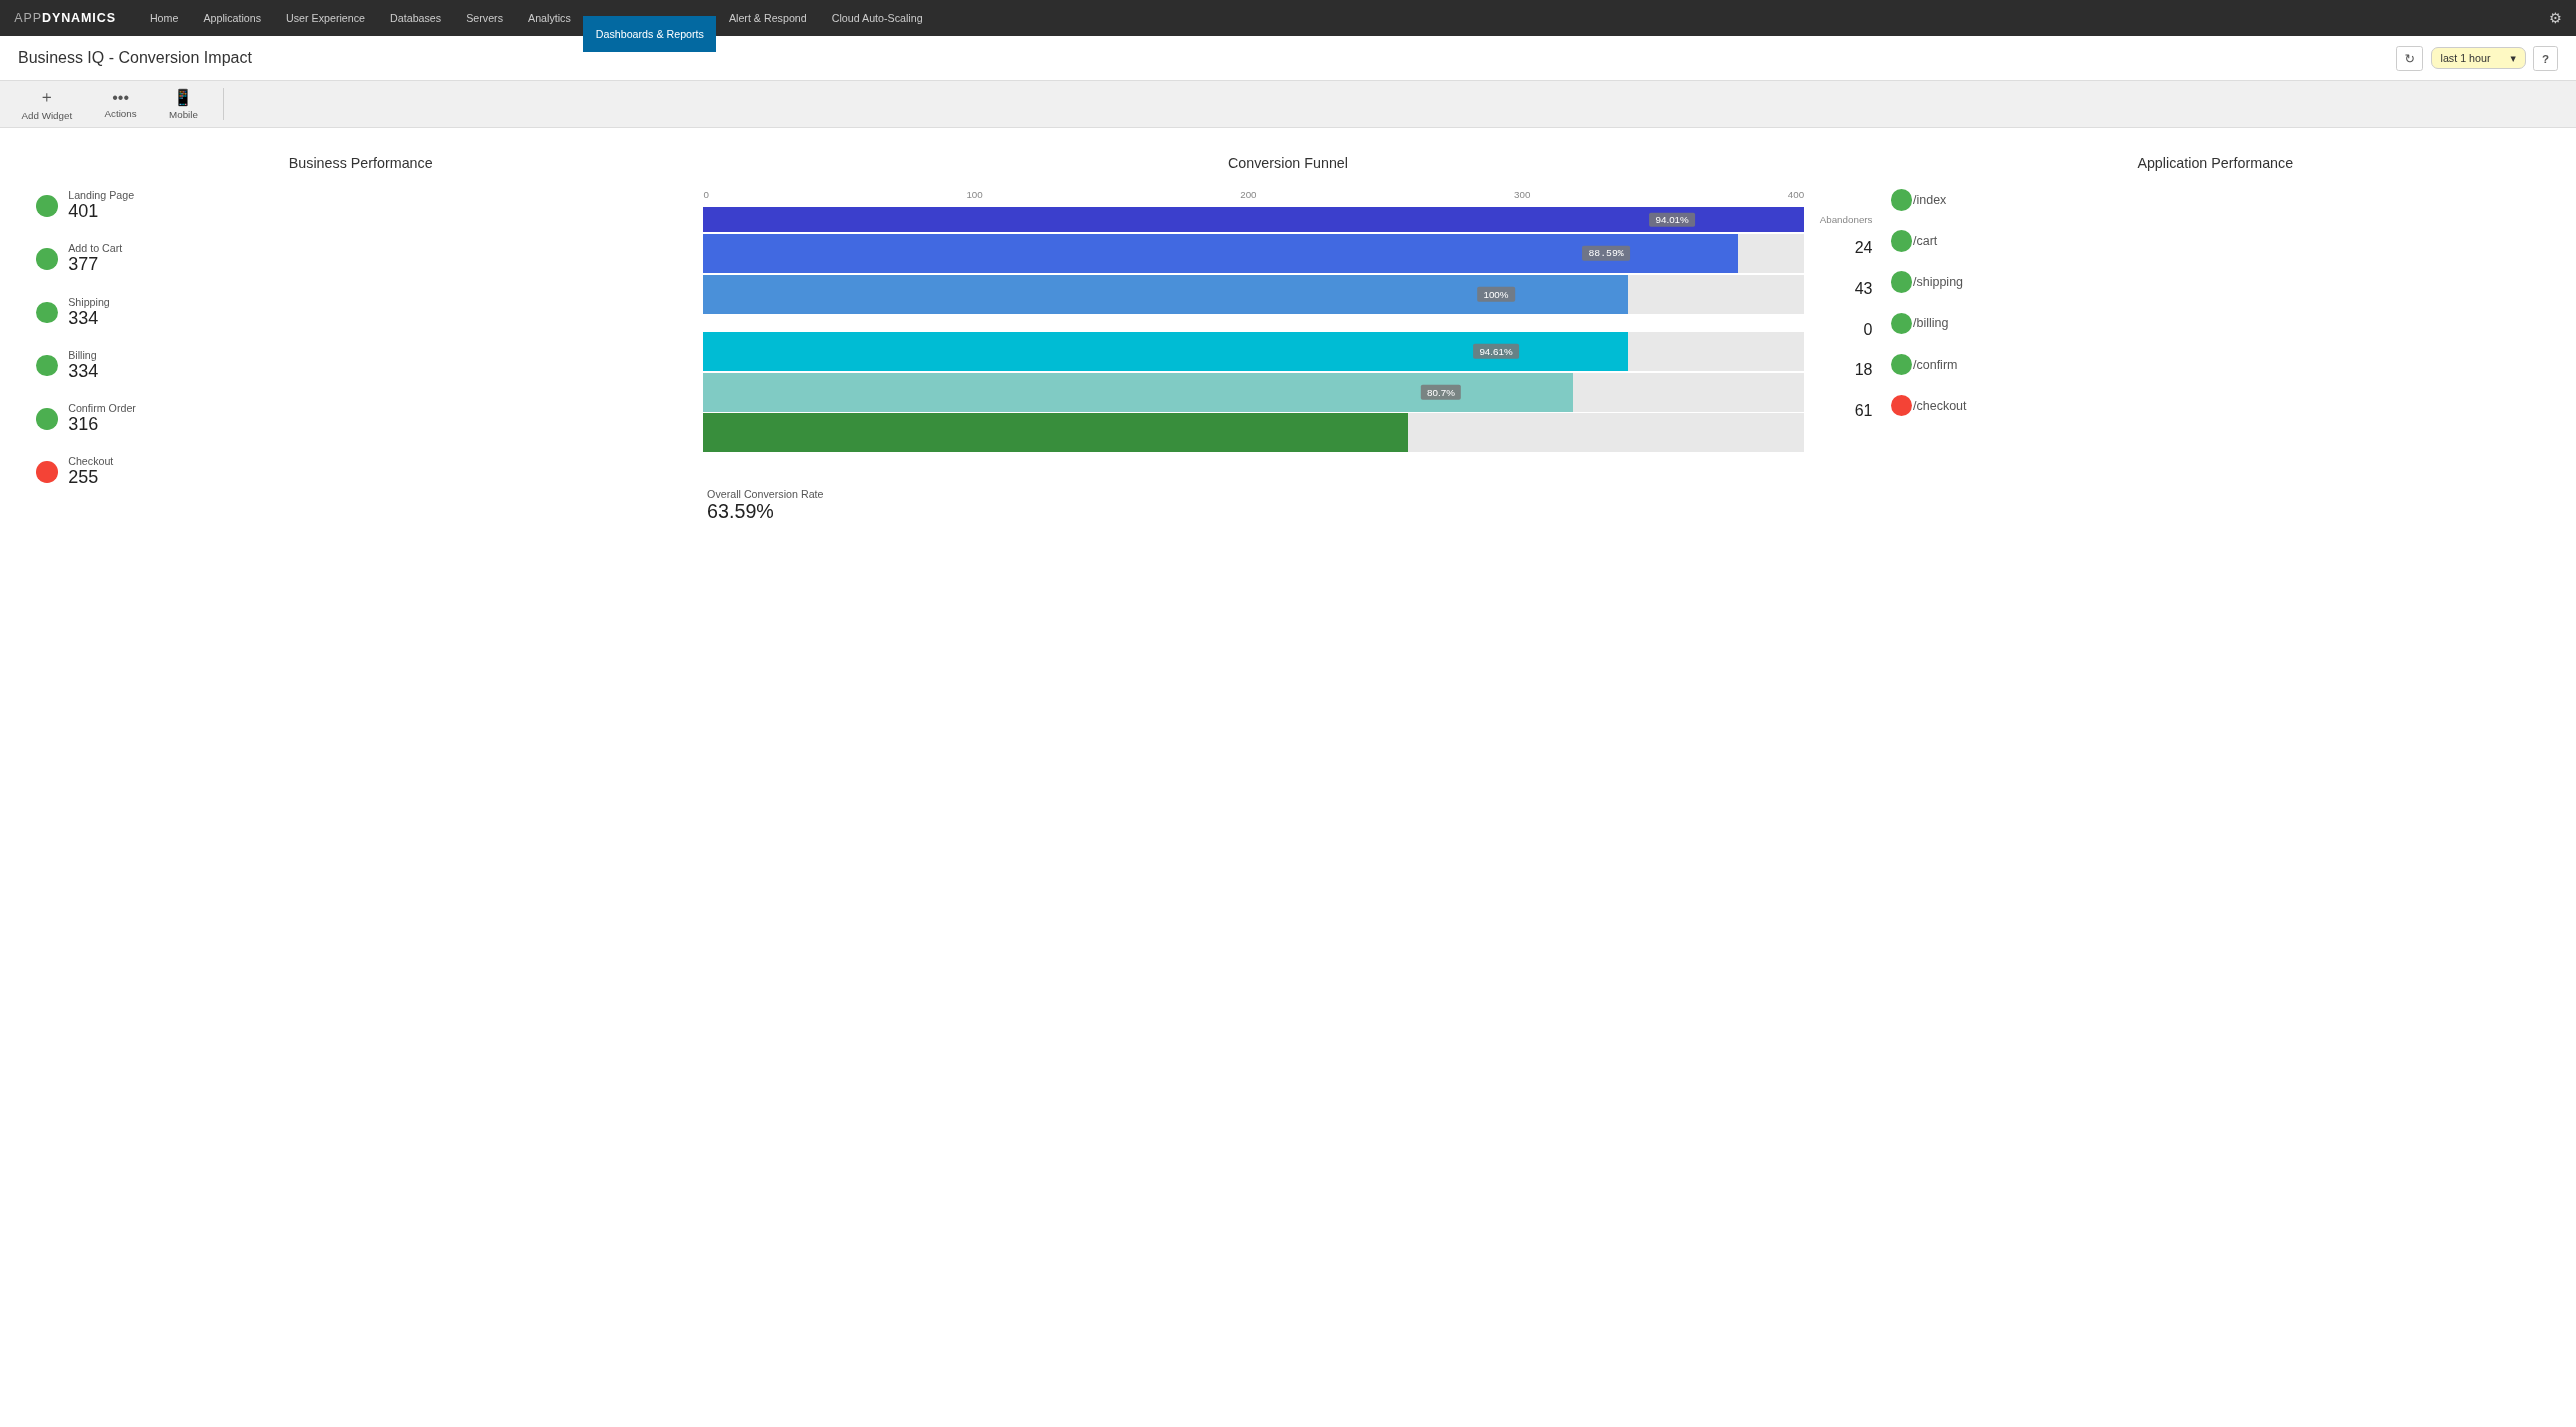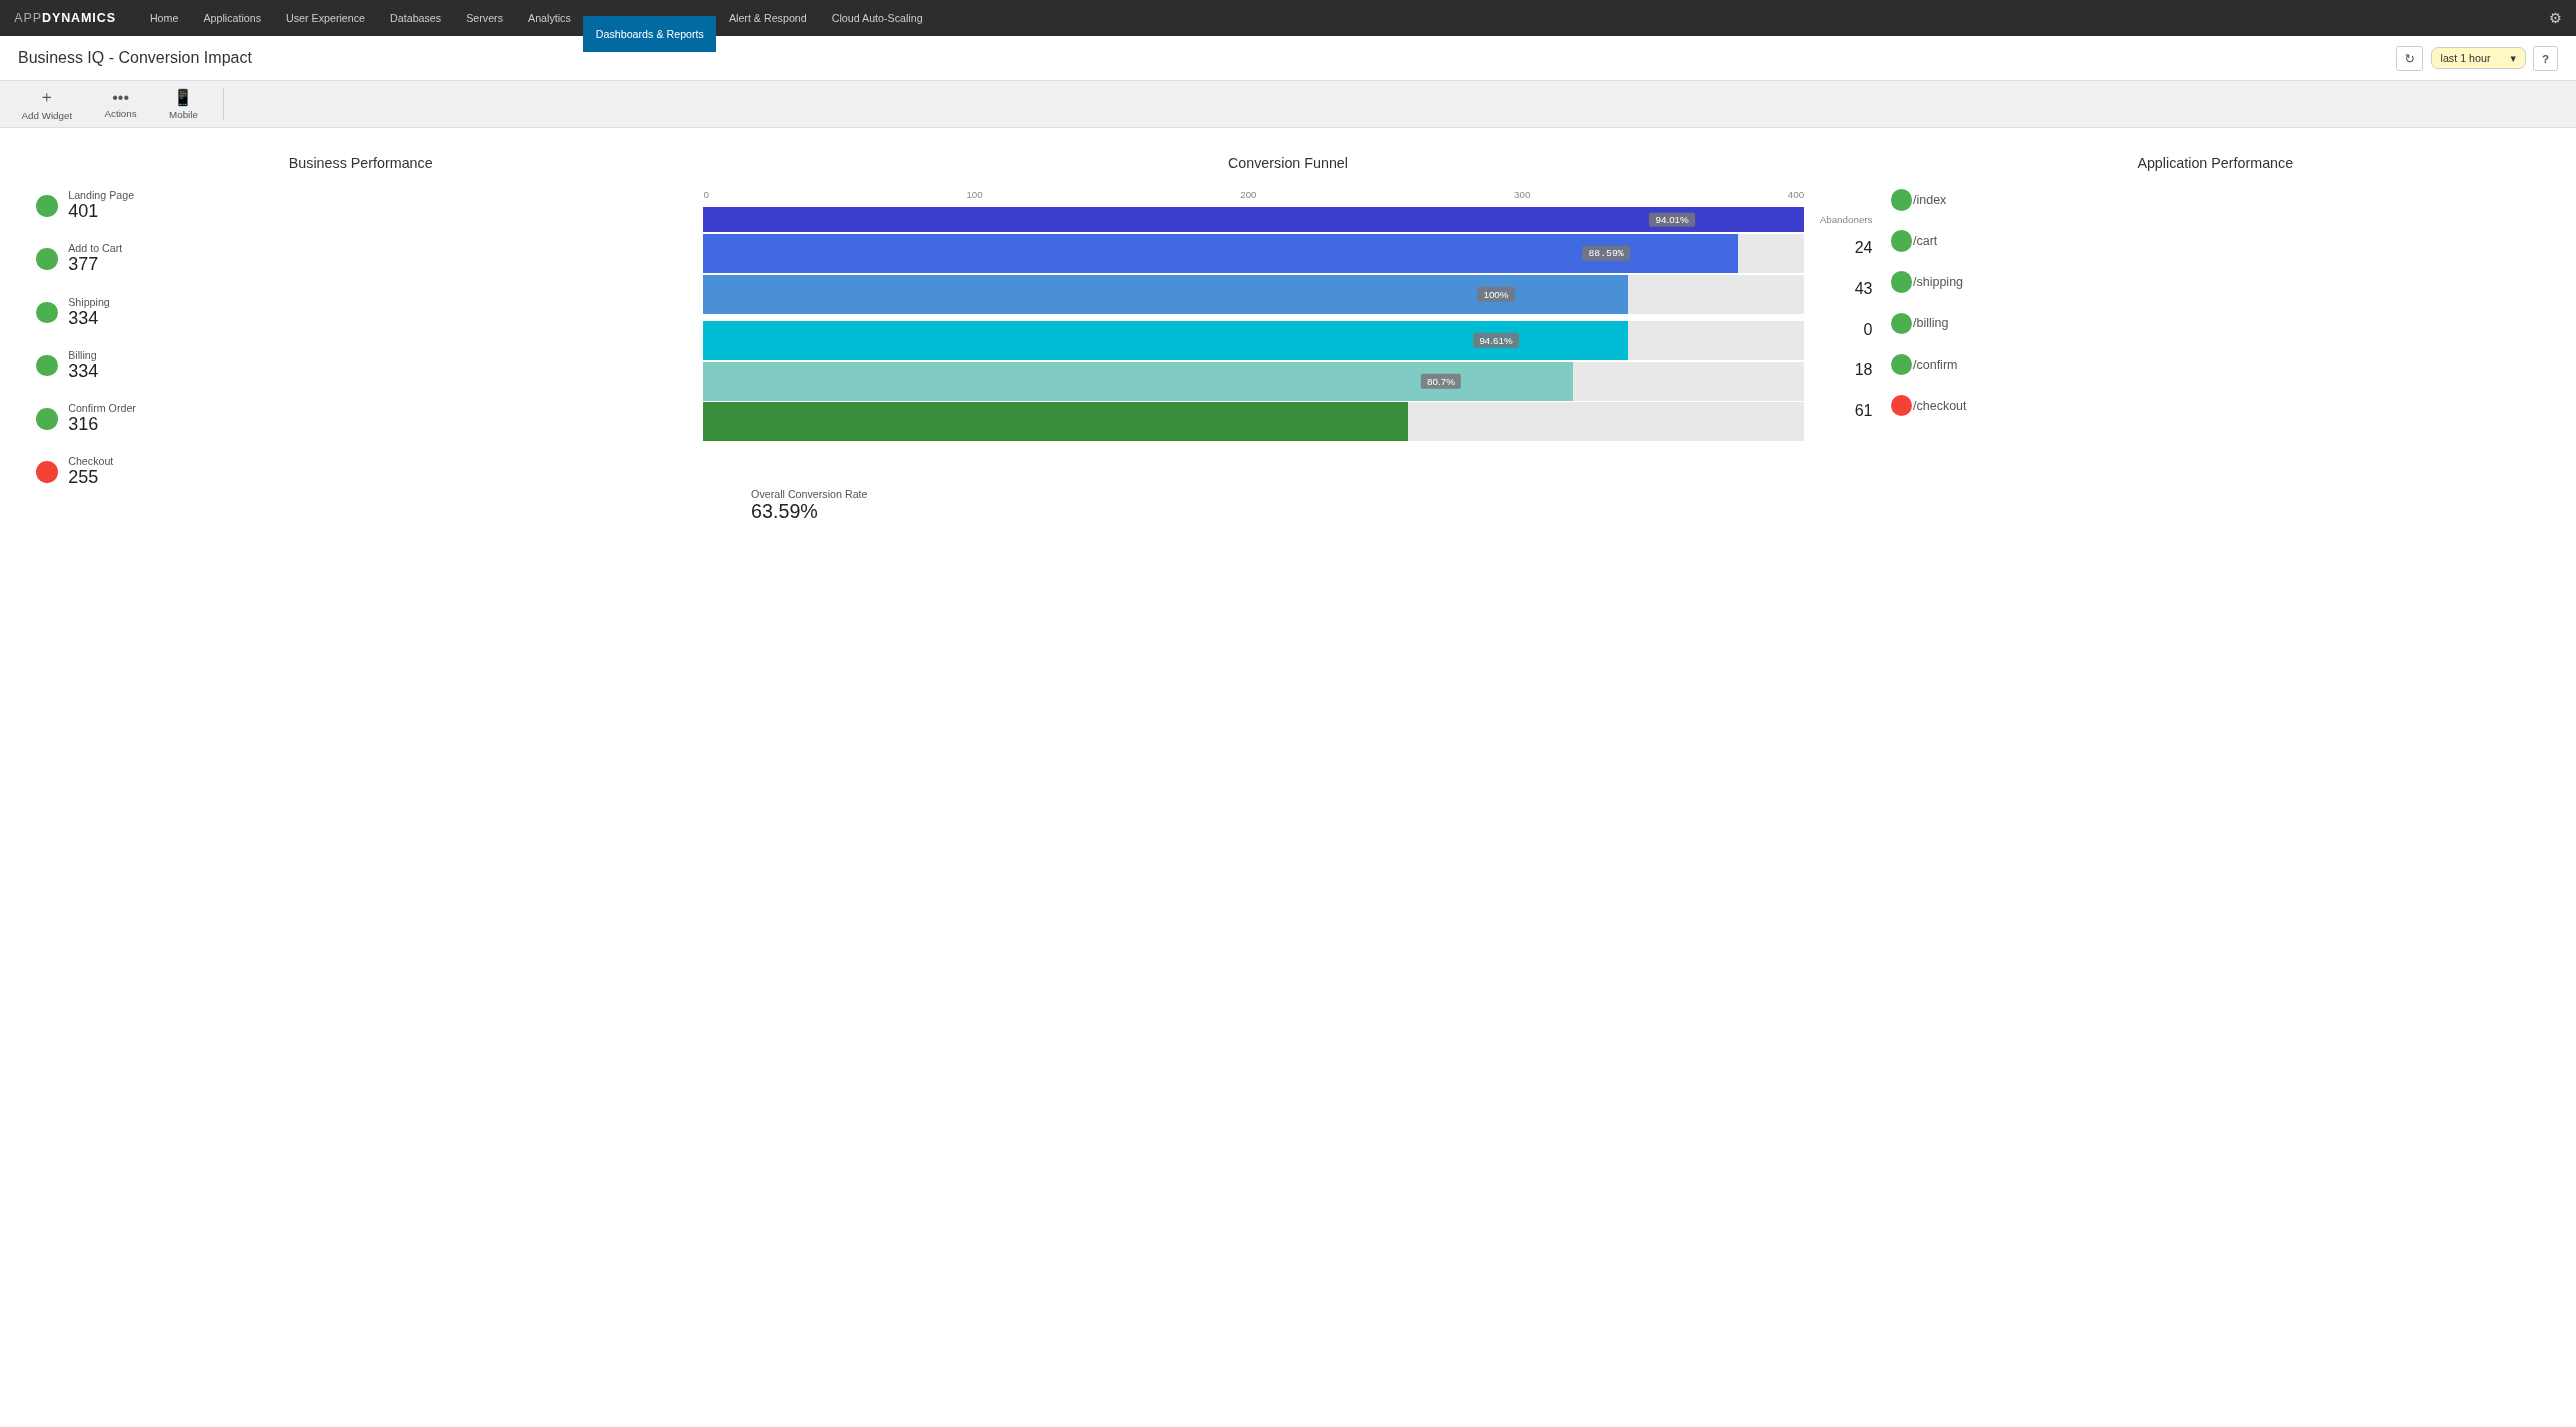"100%" div { margin-bottom: 7px -> 18px }
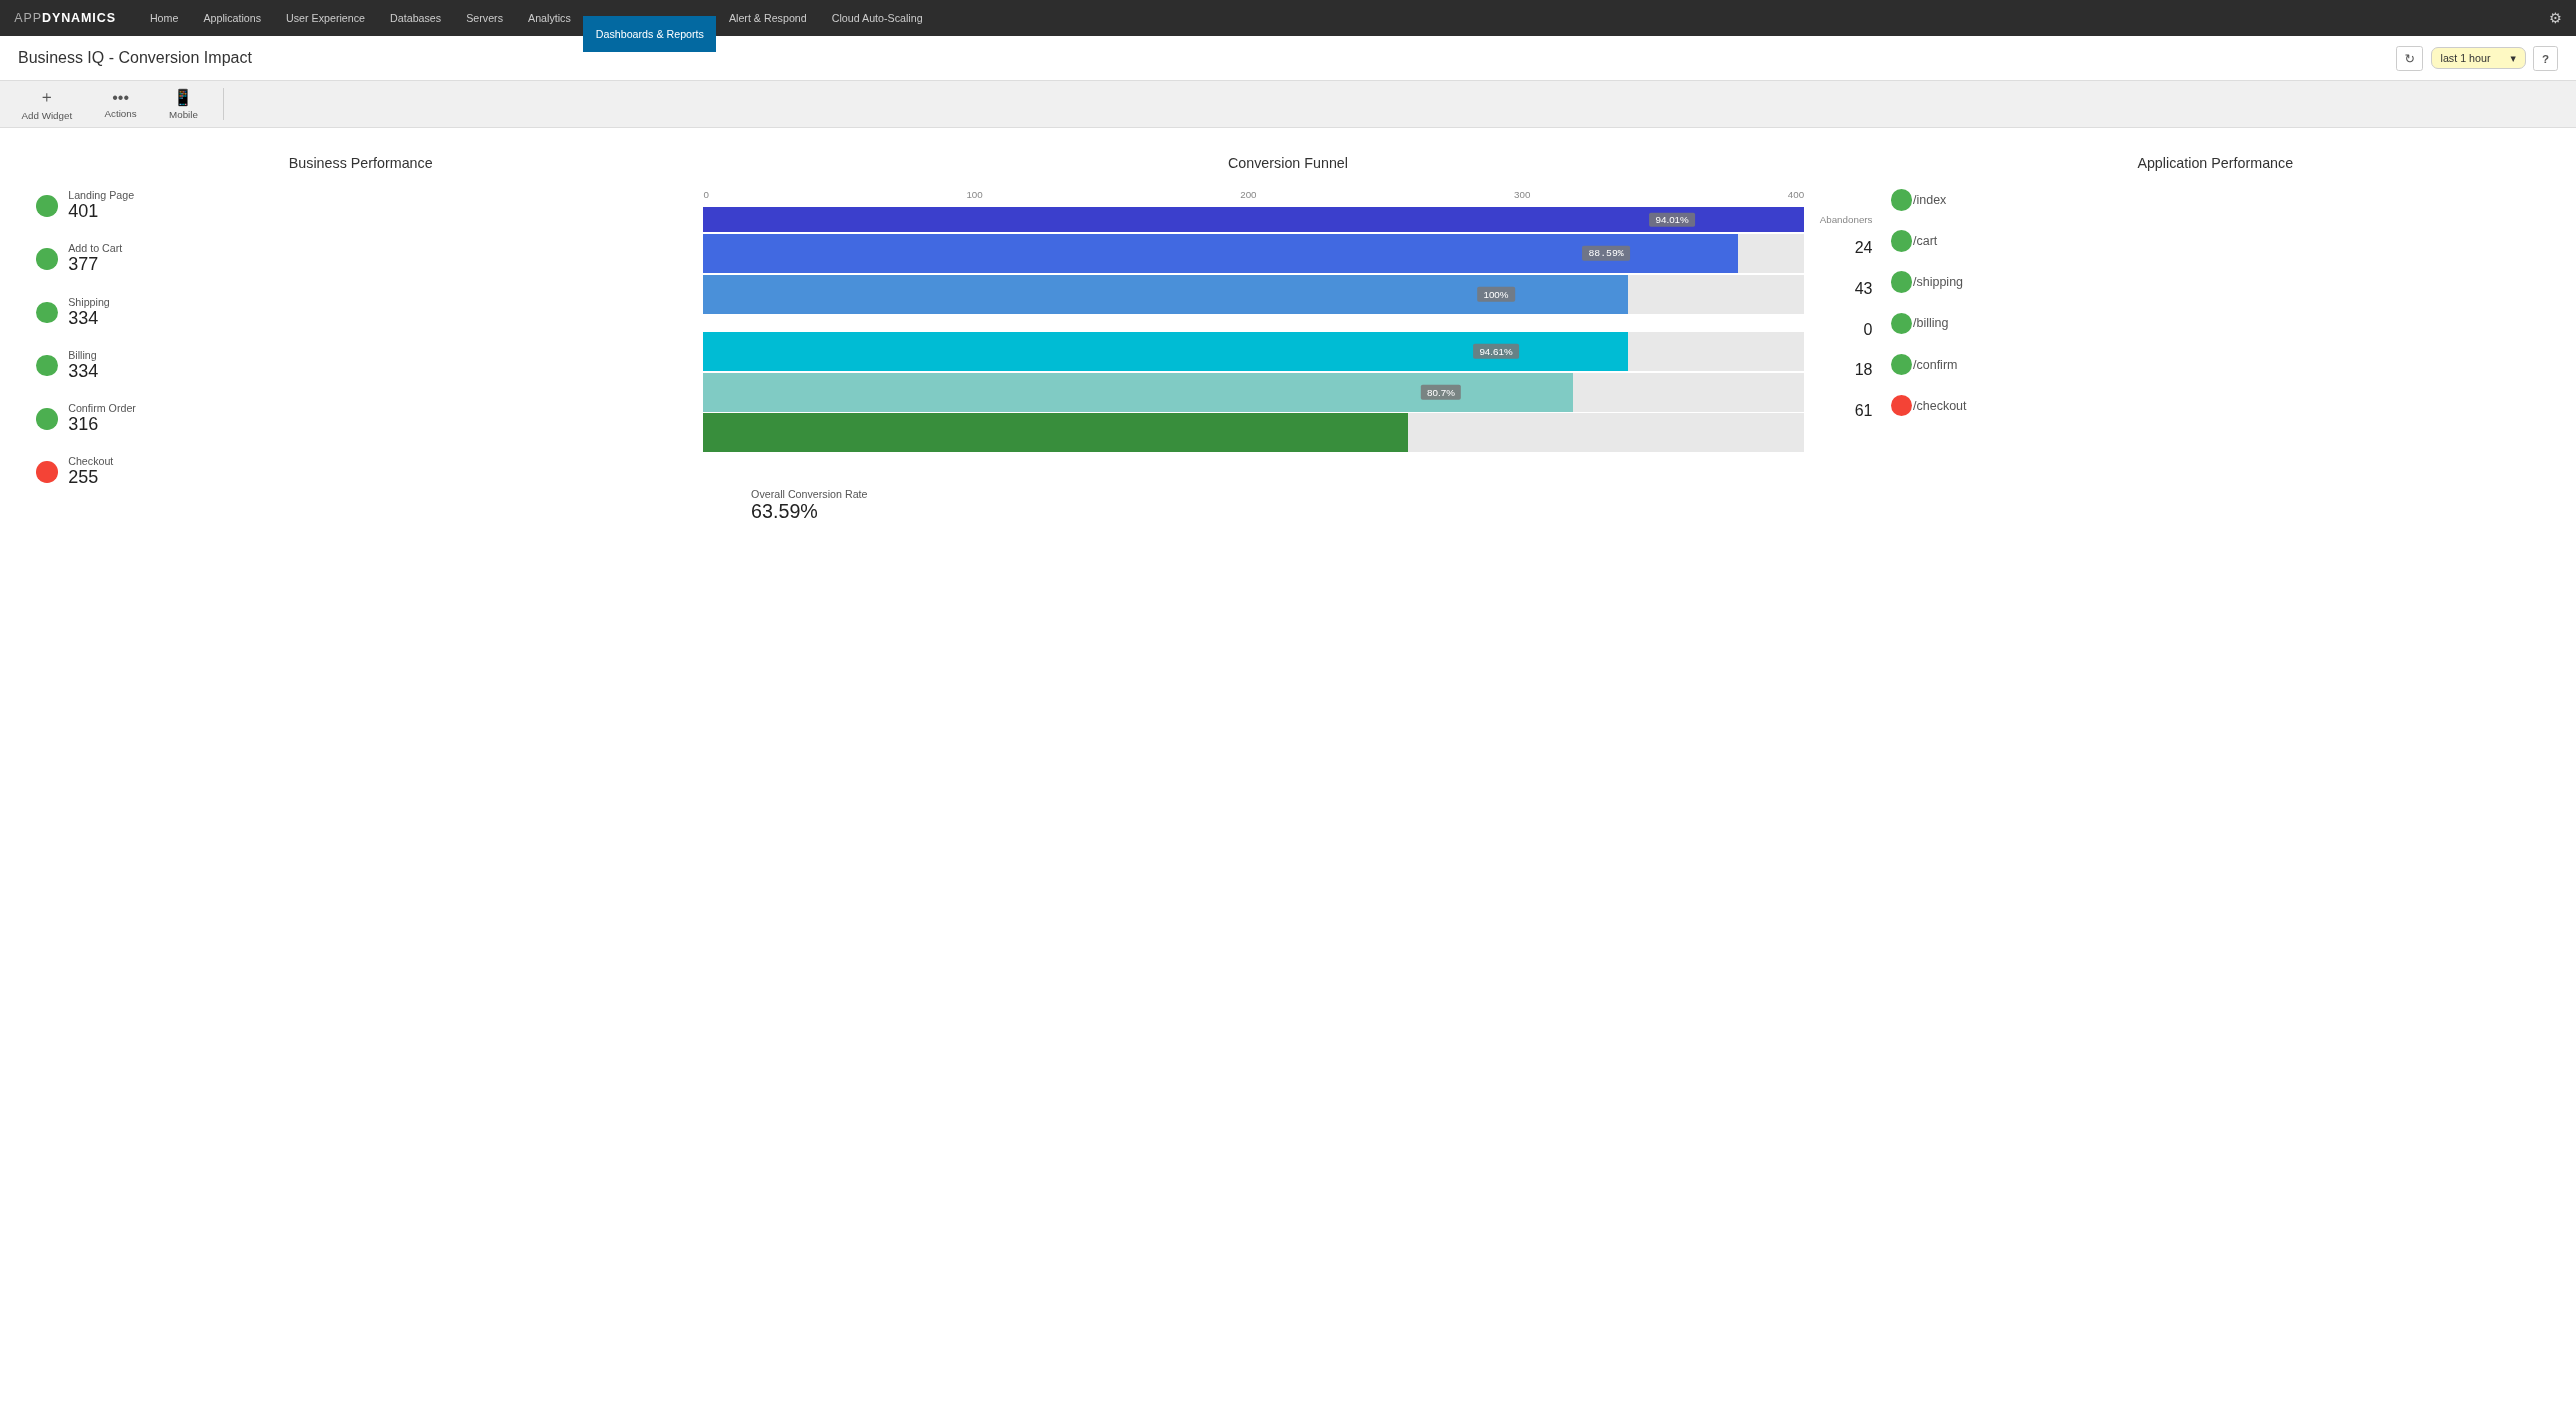"Overall Conversion Rate" div { margin-left: 44px -> none }
